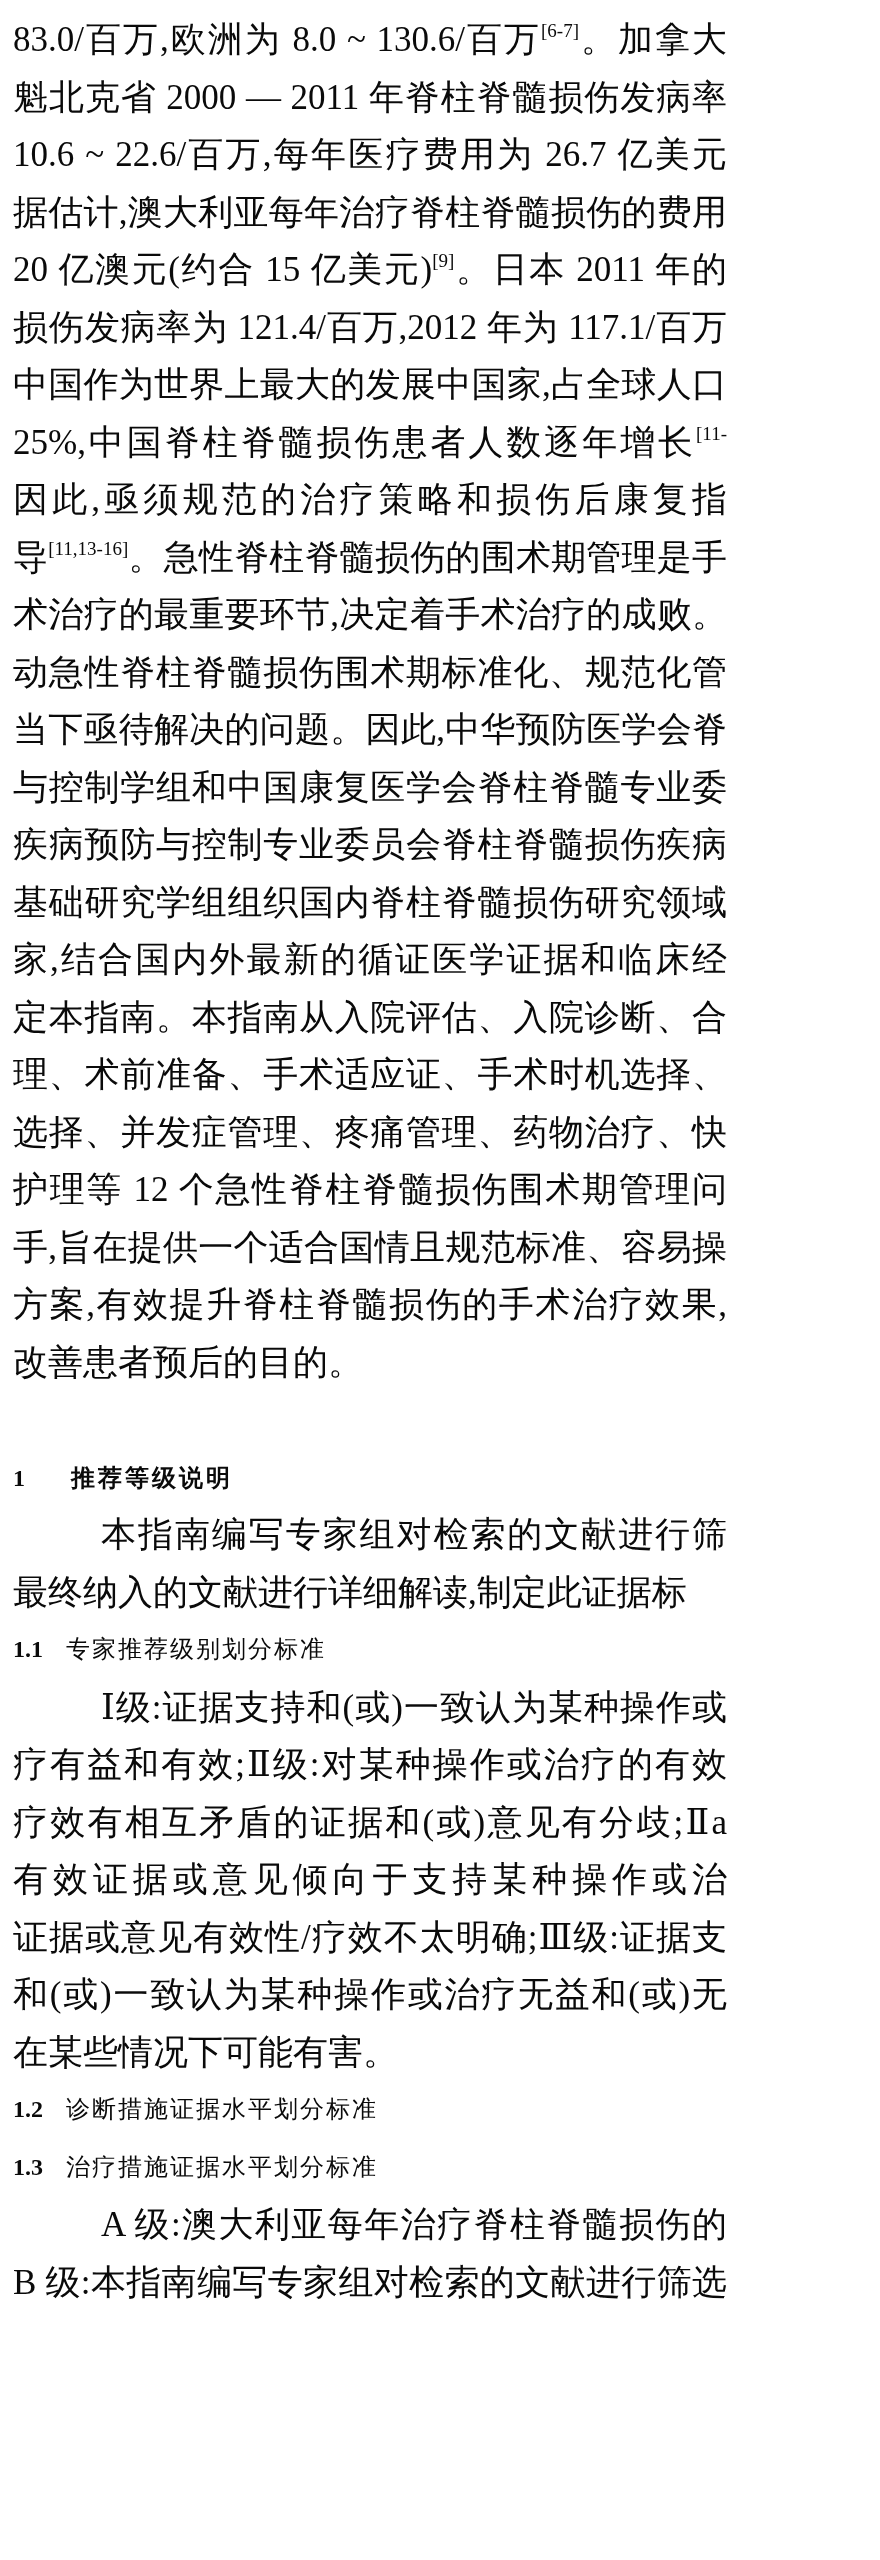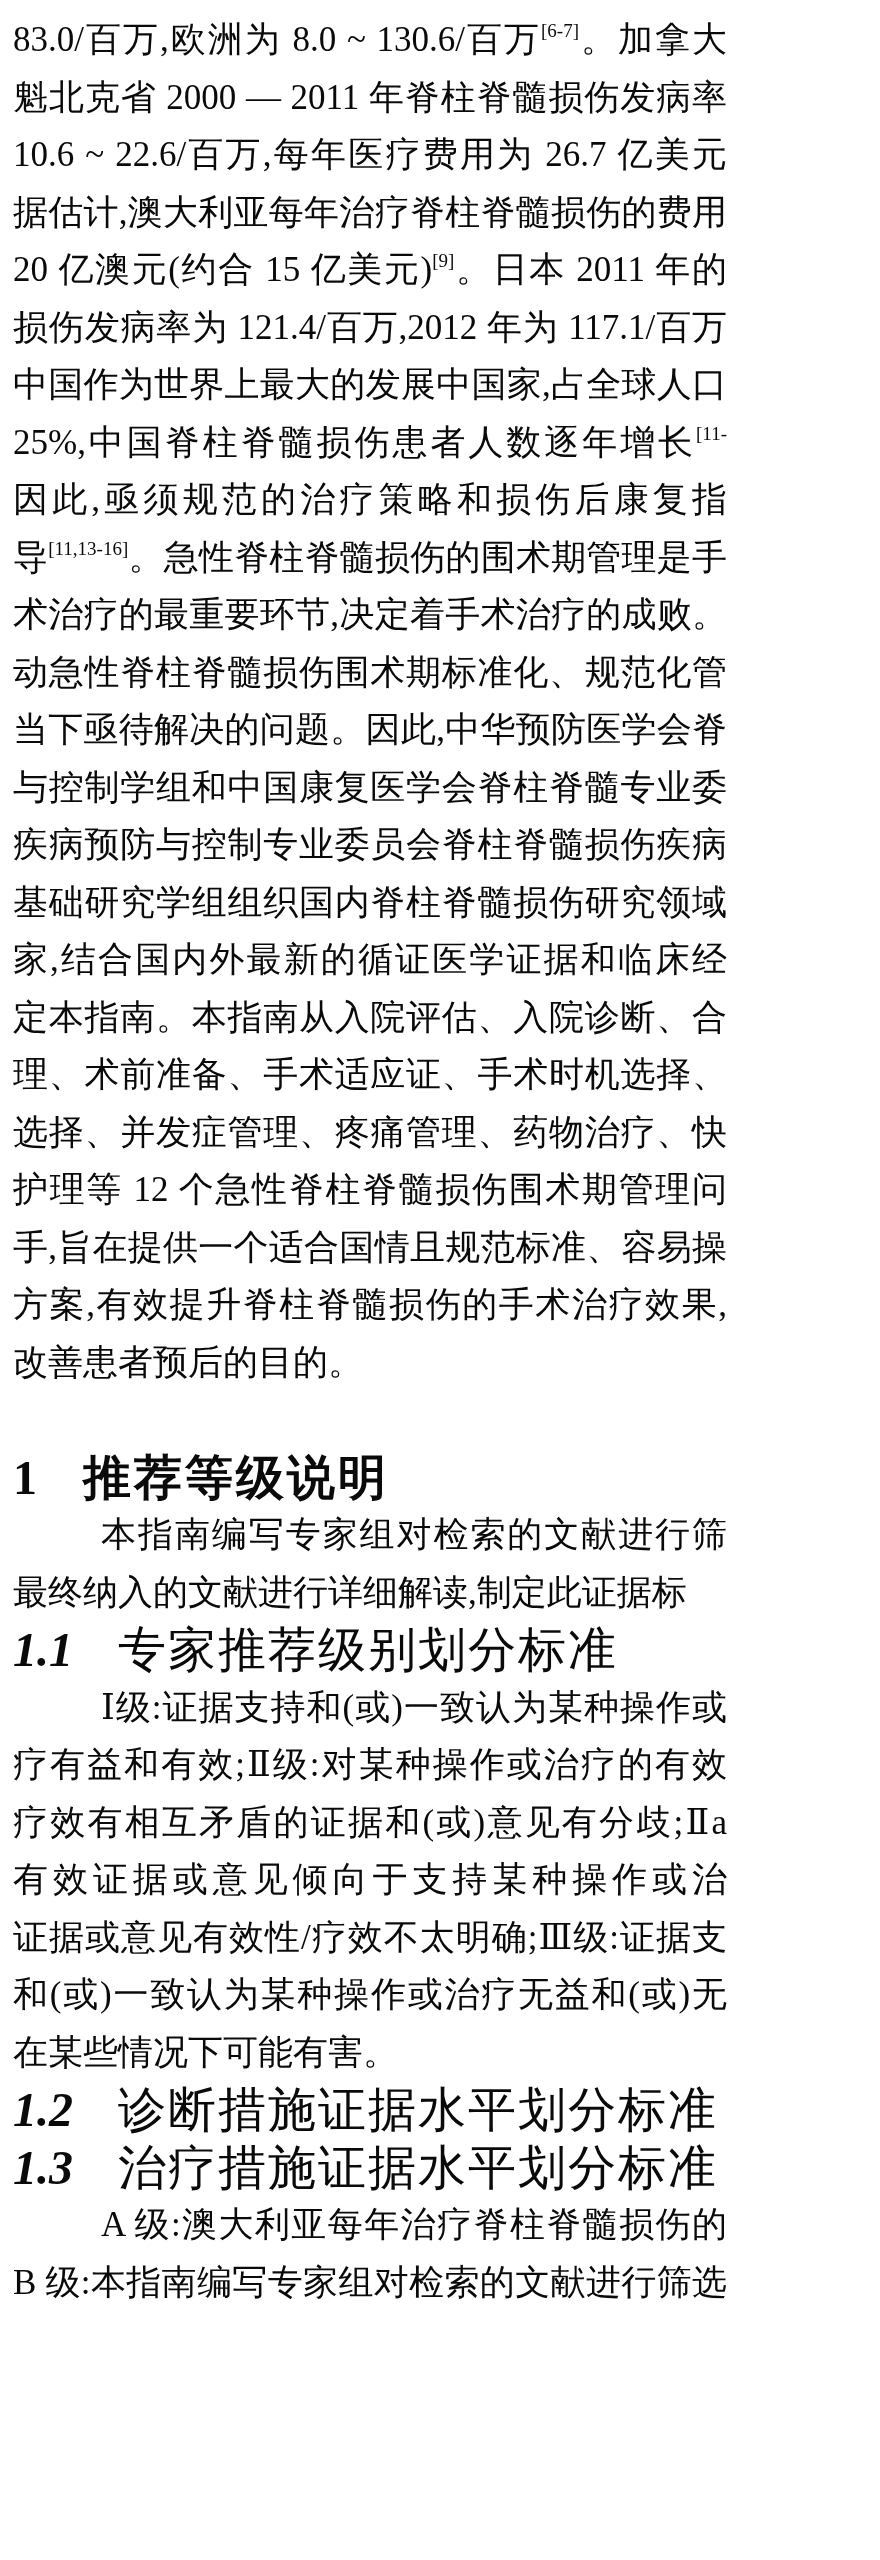"1 推荐等级说明" .heading { font-size: 48px -> 24px }
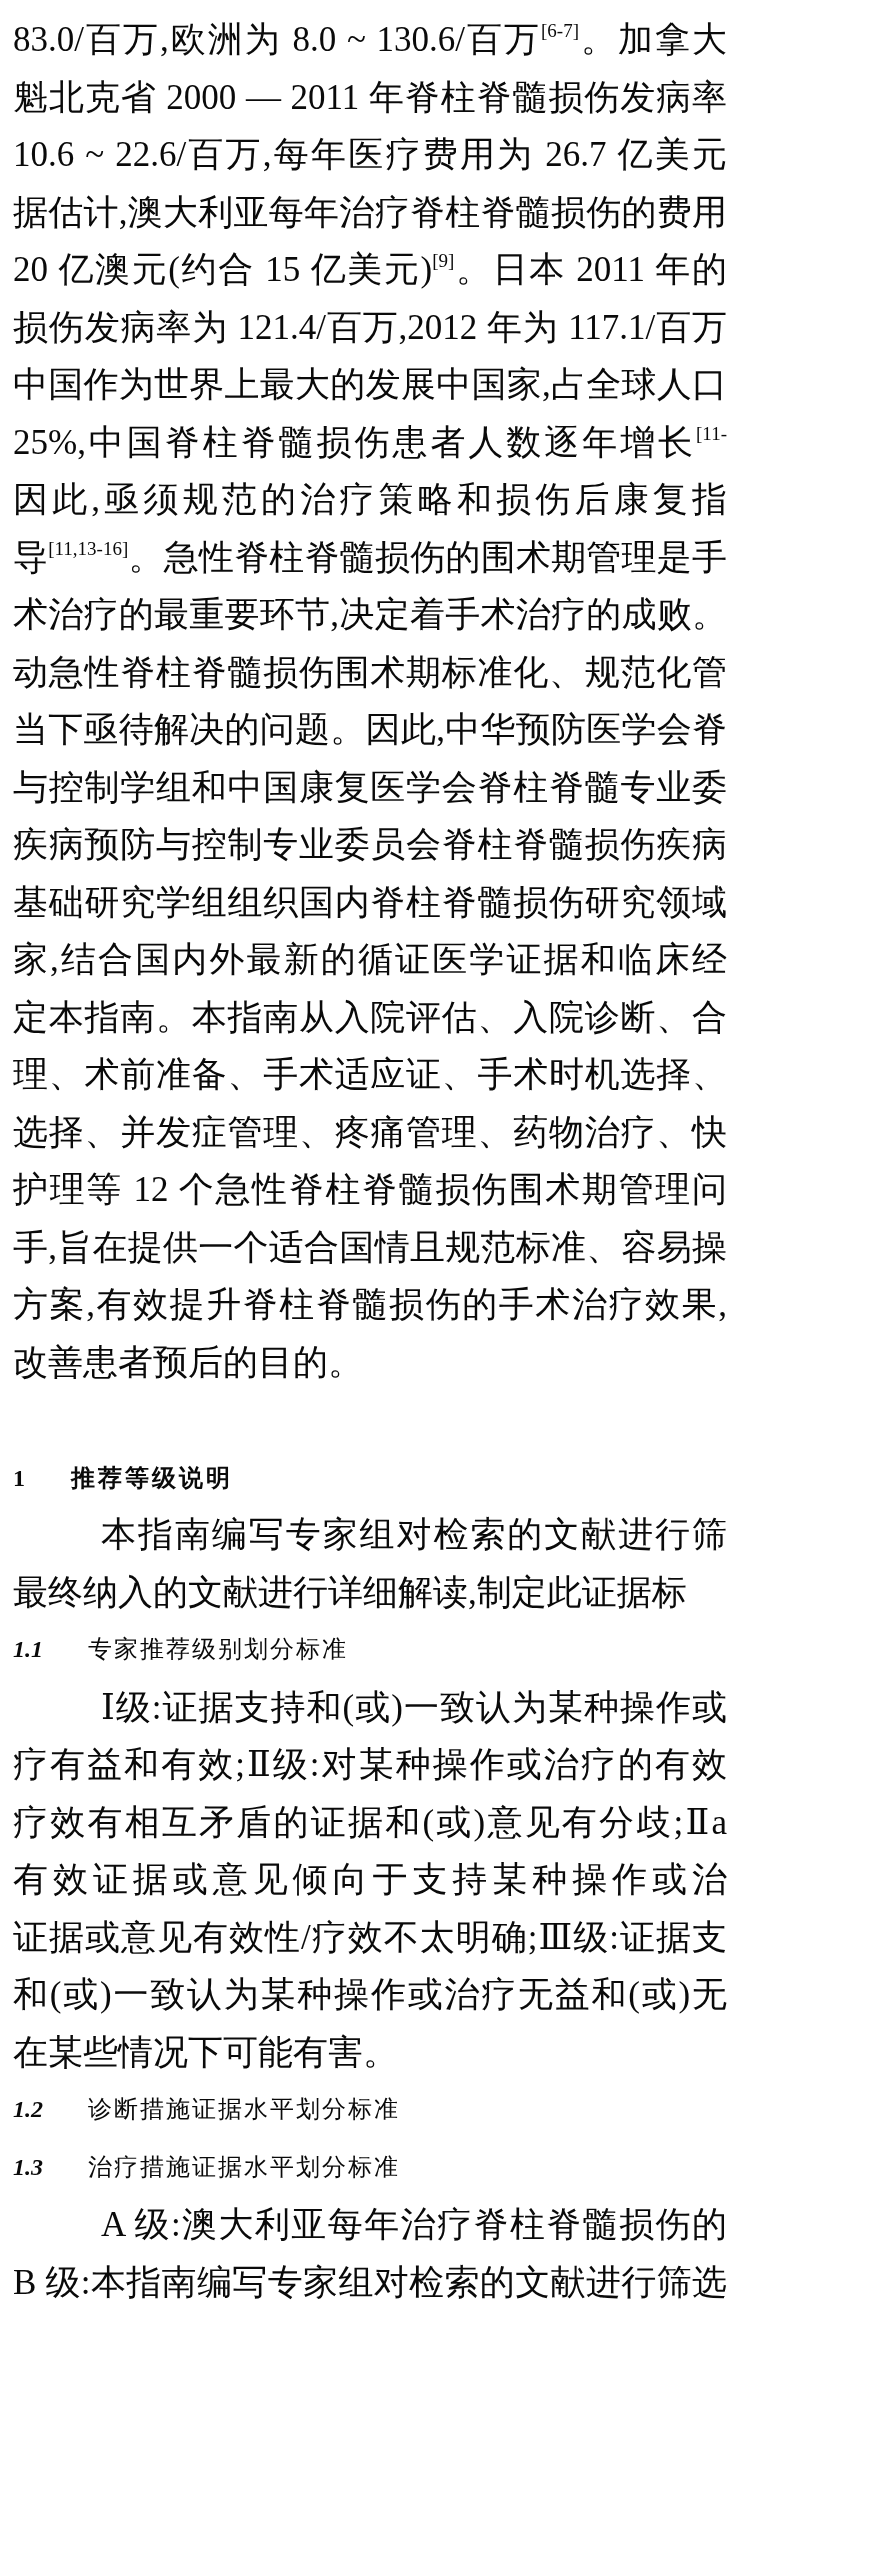"1.1" .h2 .hnum { font-style: italic -> none; margin-right: 45px -> 23px }
